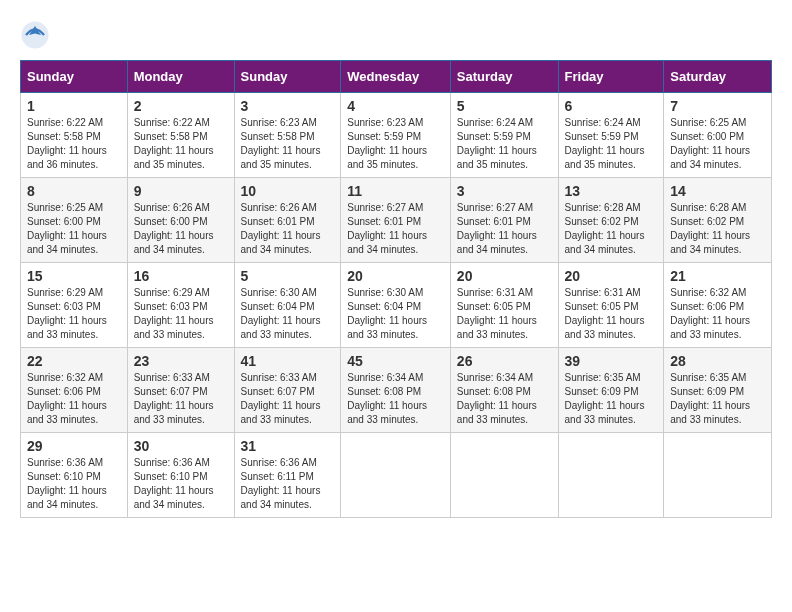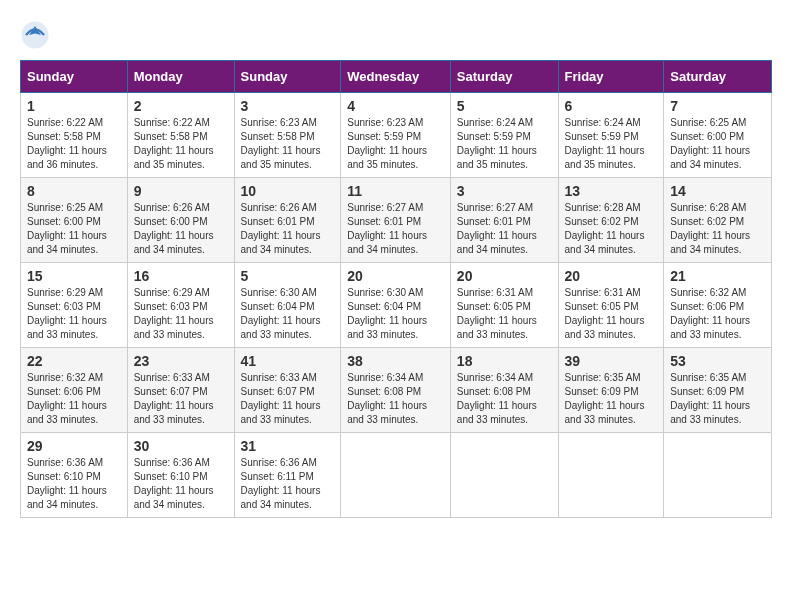"38" span.day-number { text: 38 -> 45 }
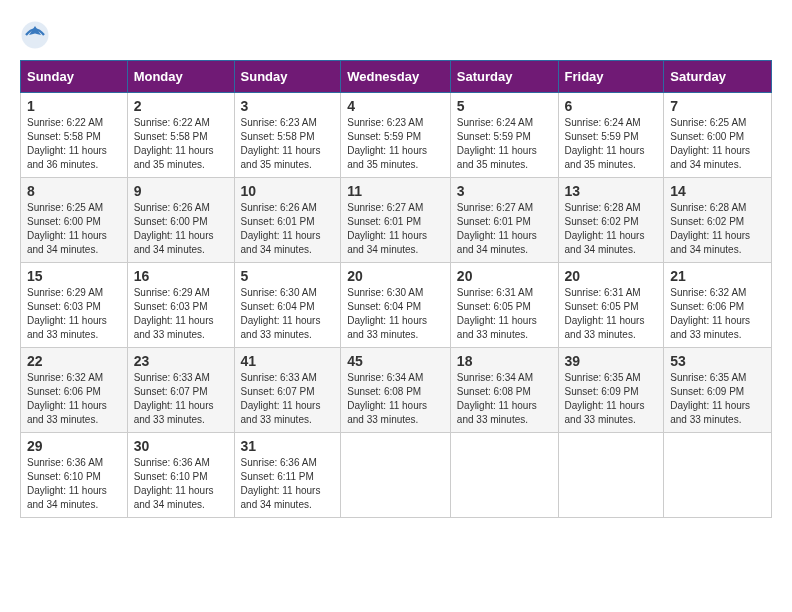"18" span.day-number { text: 18 -> 26 }
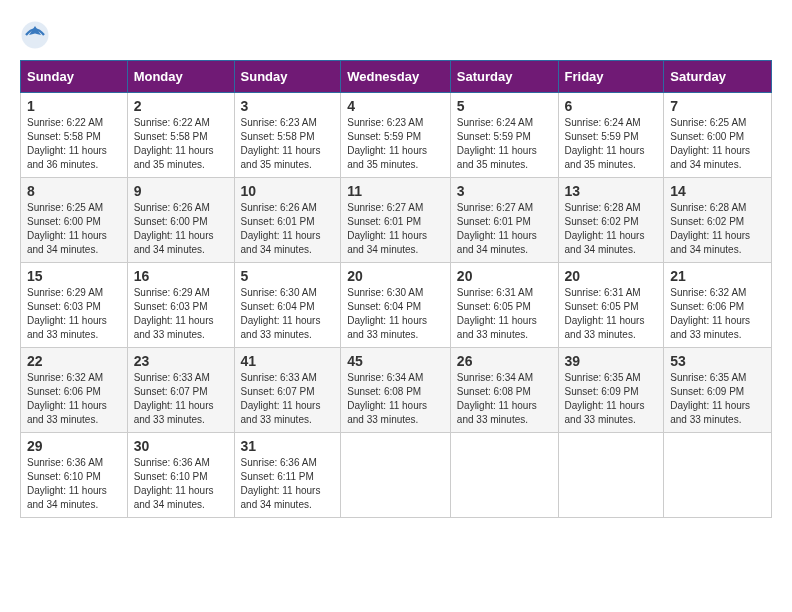"53" span.day-number { text: 53 -> 28 }
